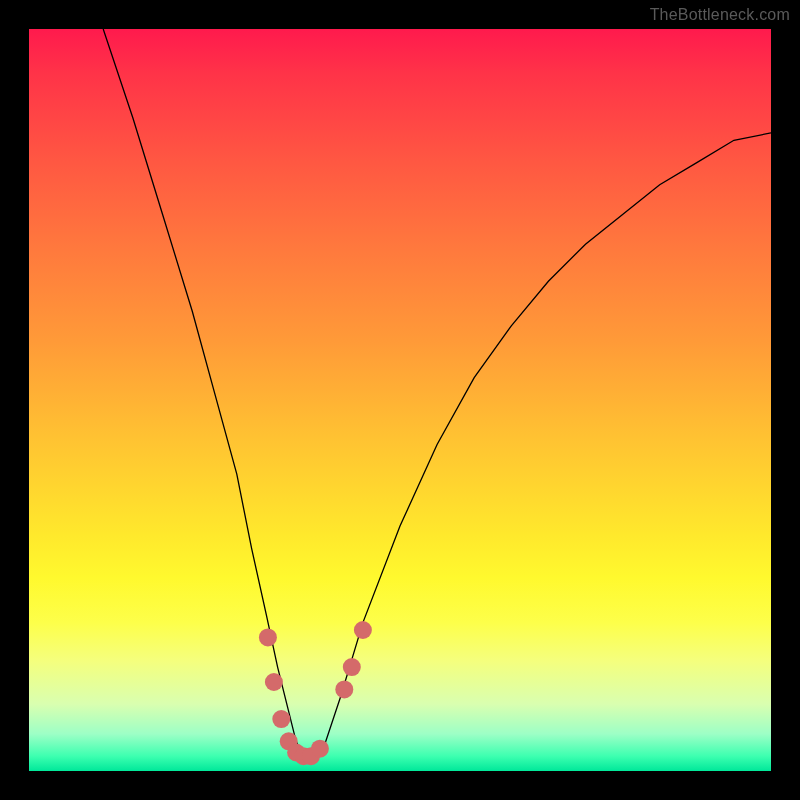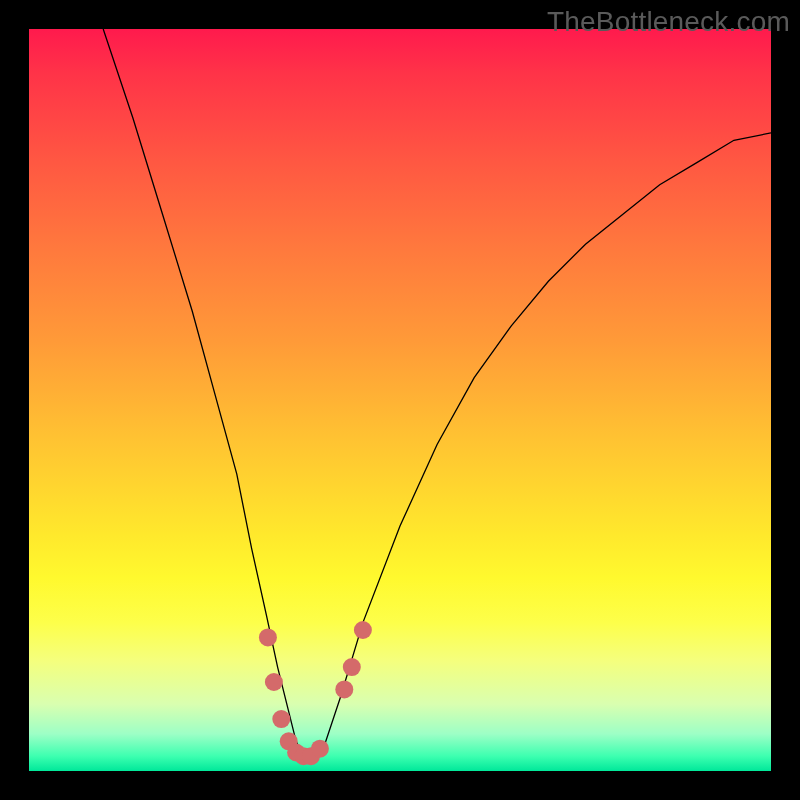"TheBottleneck.com" .watermark { font-size: 28px -> 16px }
